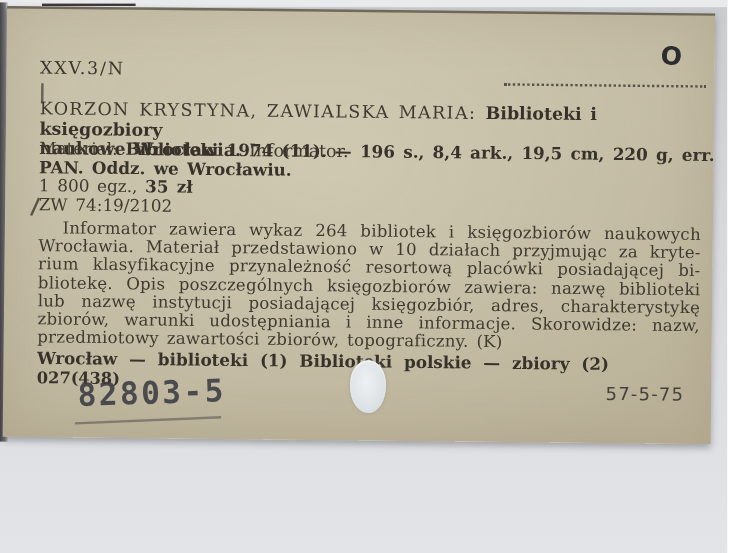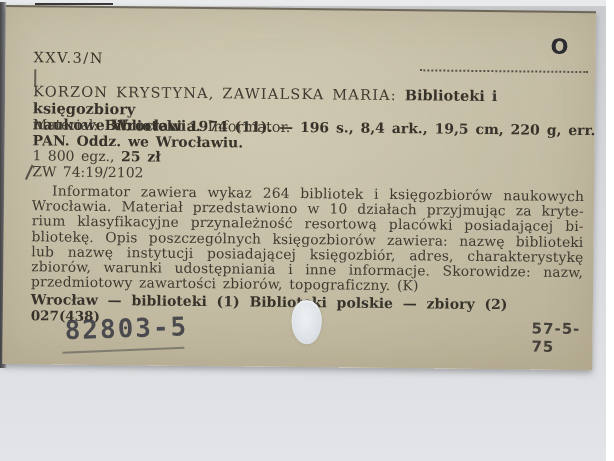"25 zł" span.b { text: 25 -> 35 }
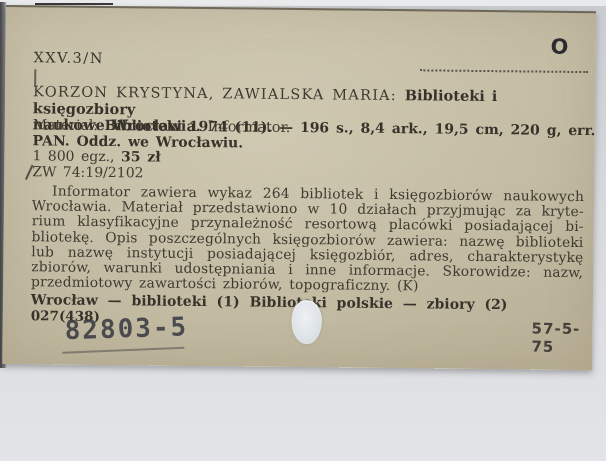"57-5-75" .print-code { font-weight: bold -> normal; margin-left: 27px -> none }
